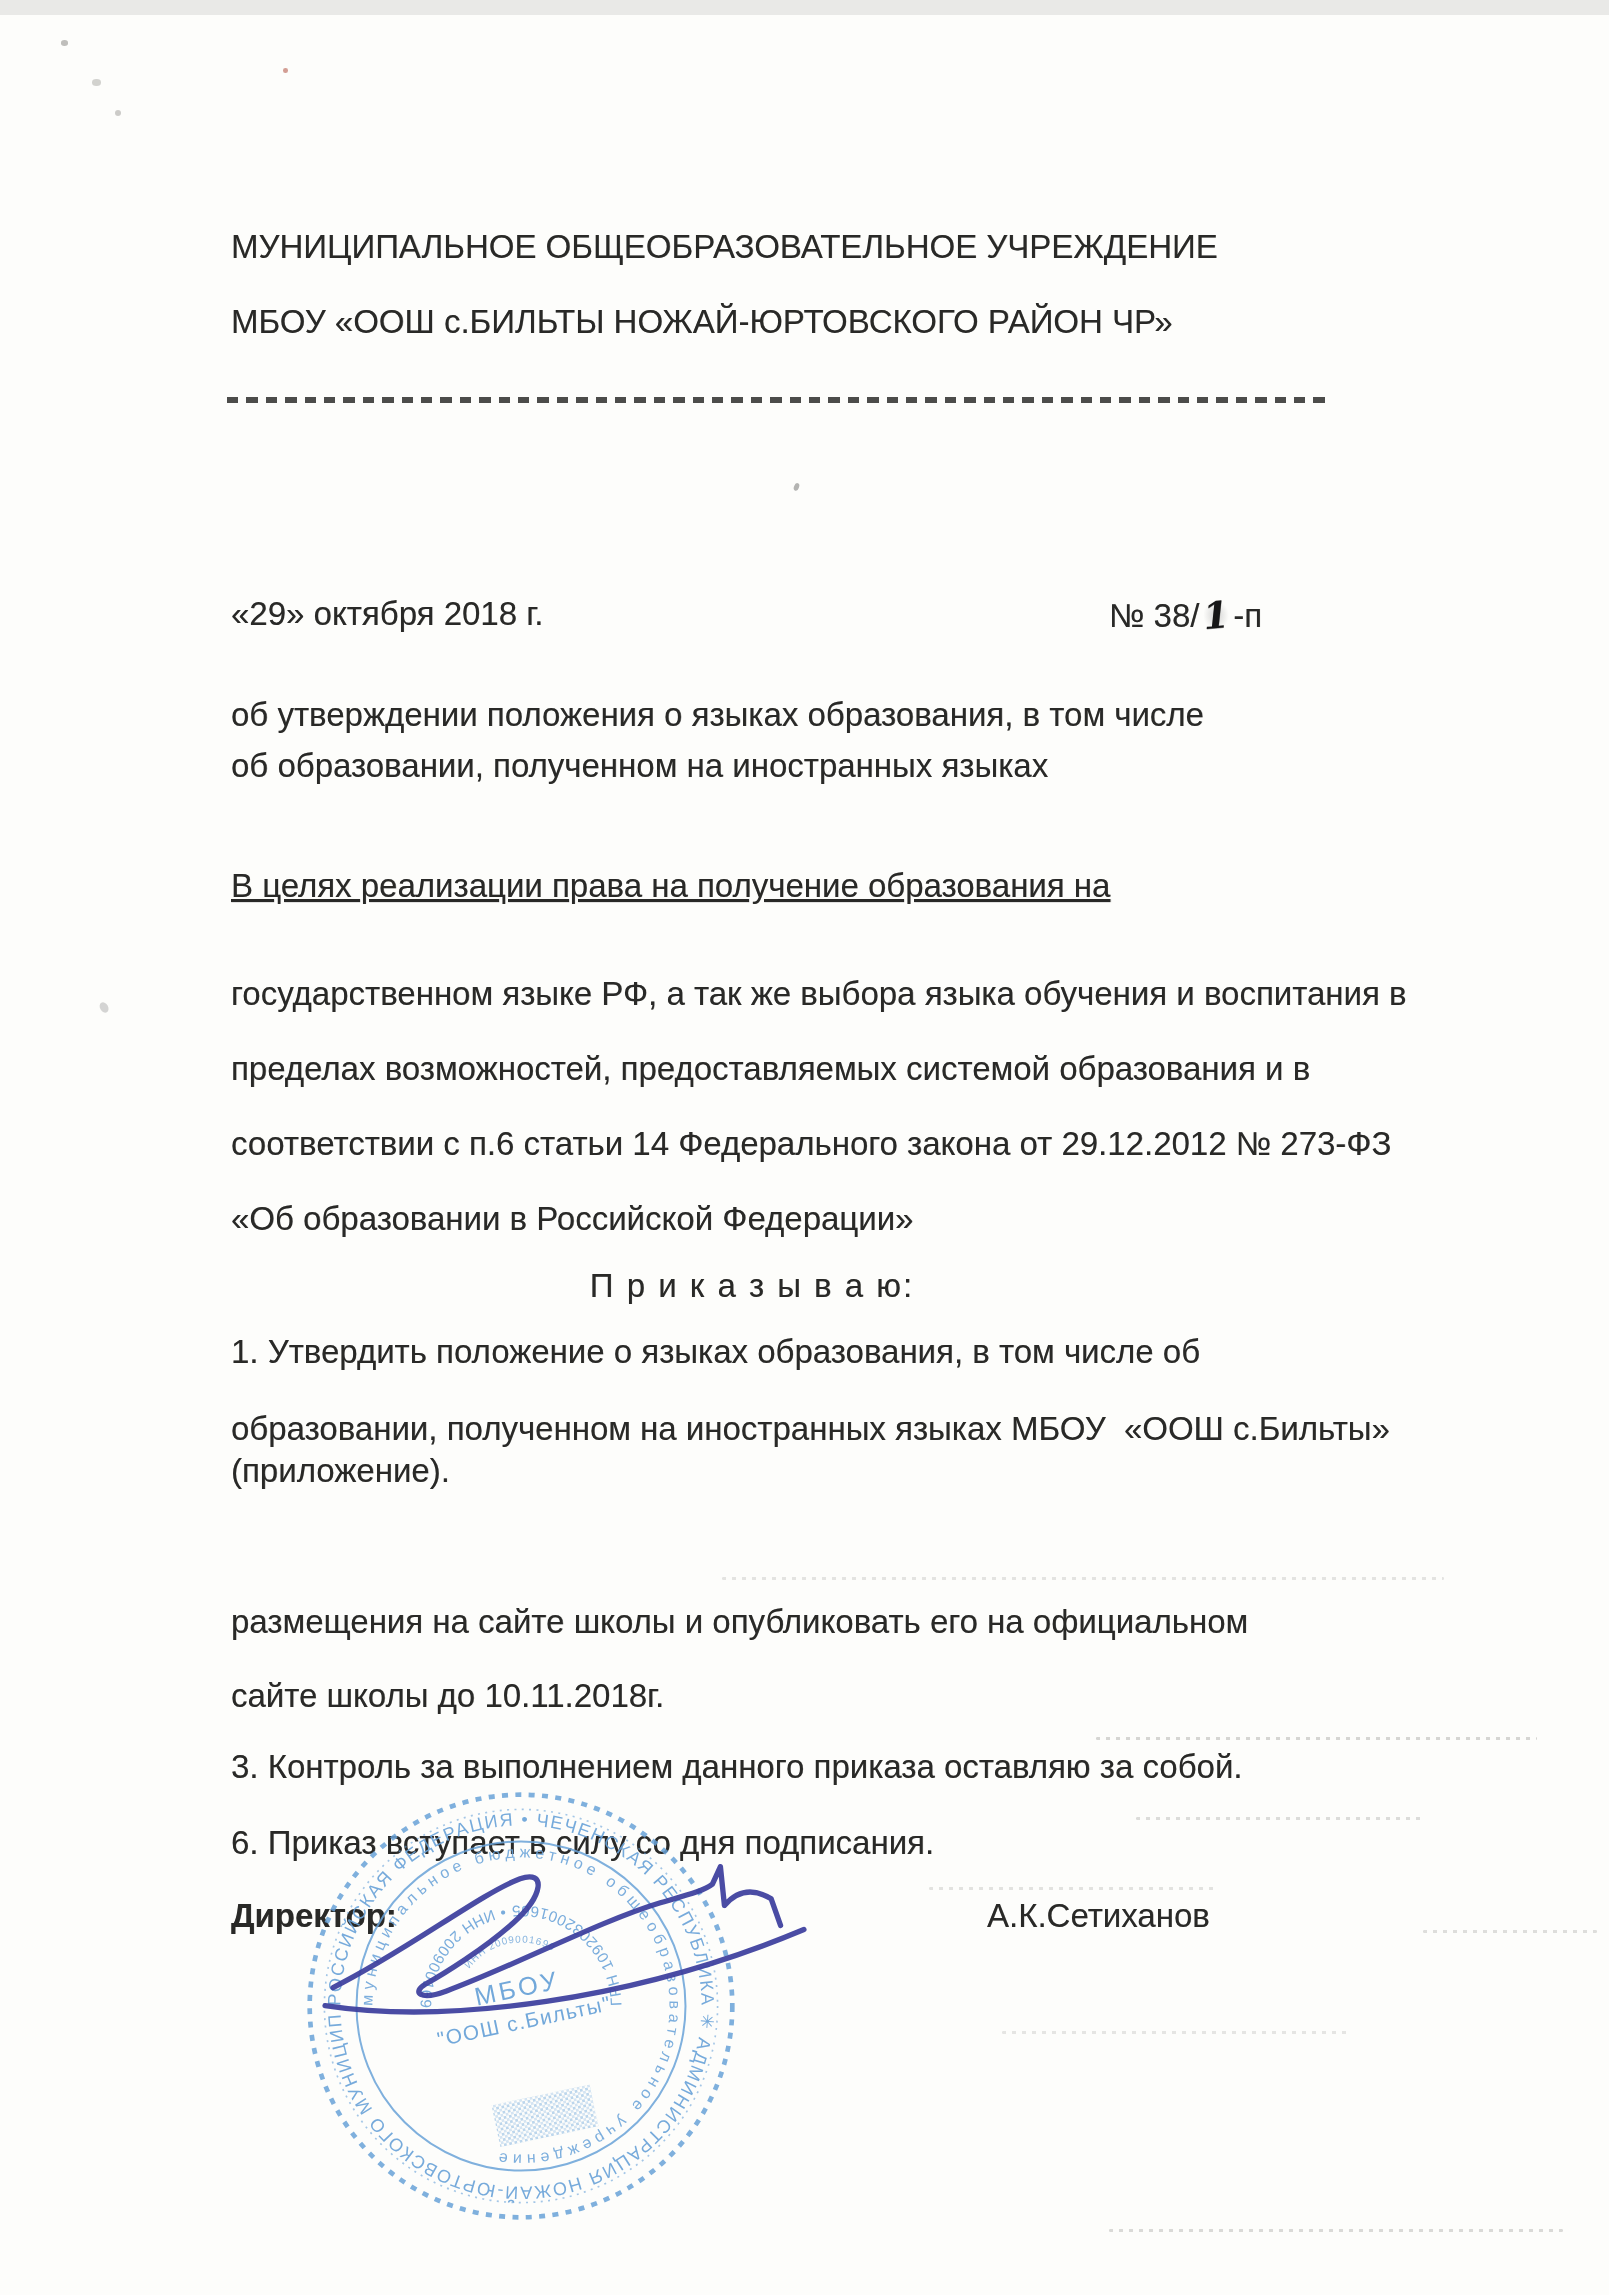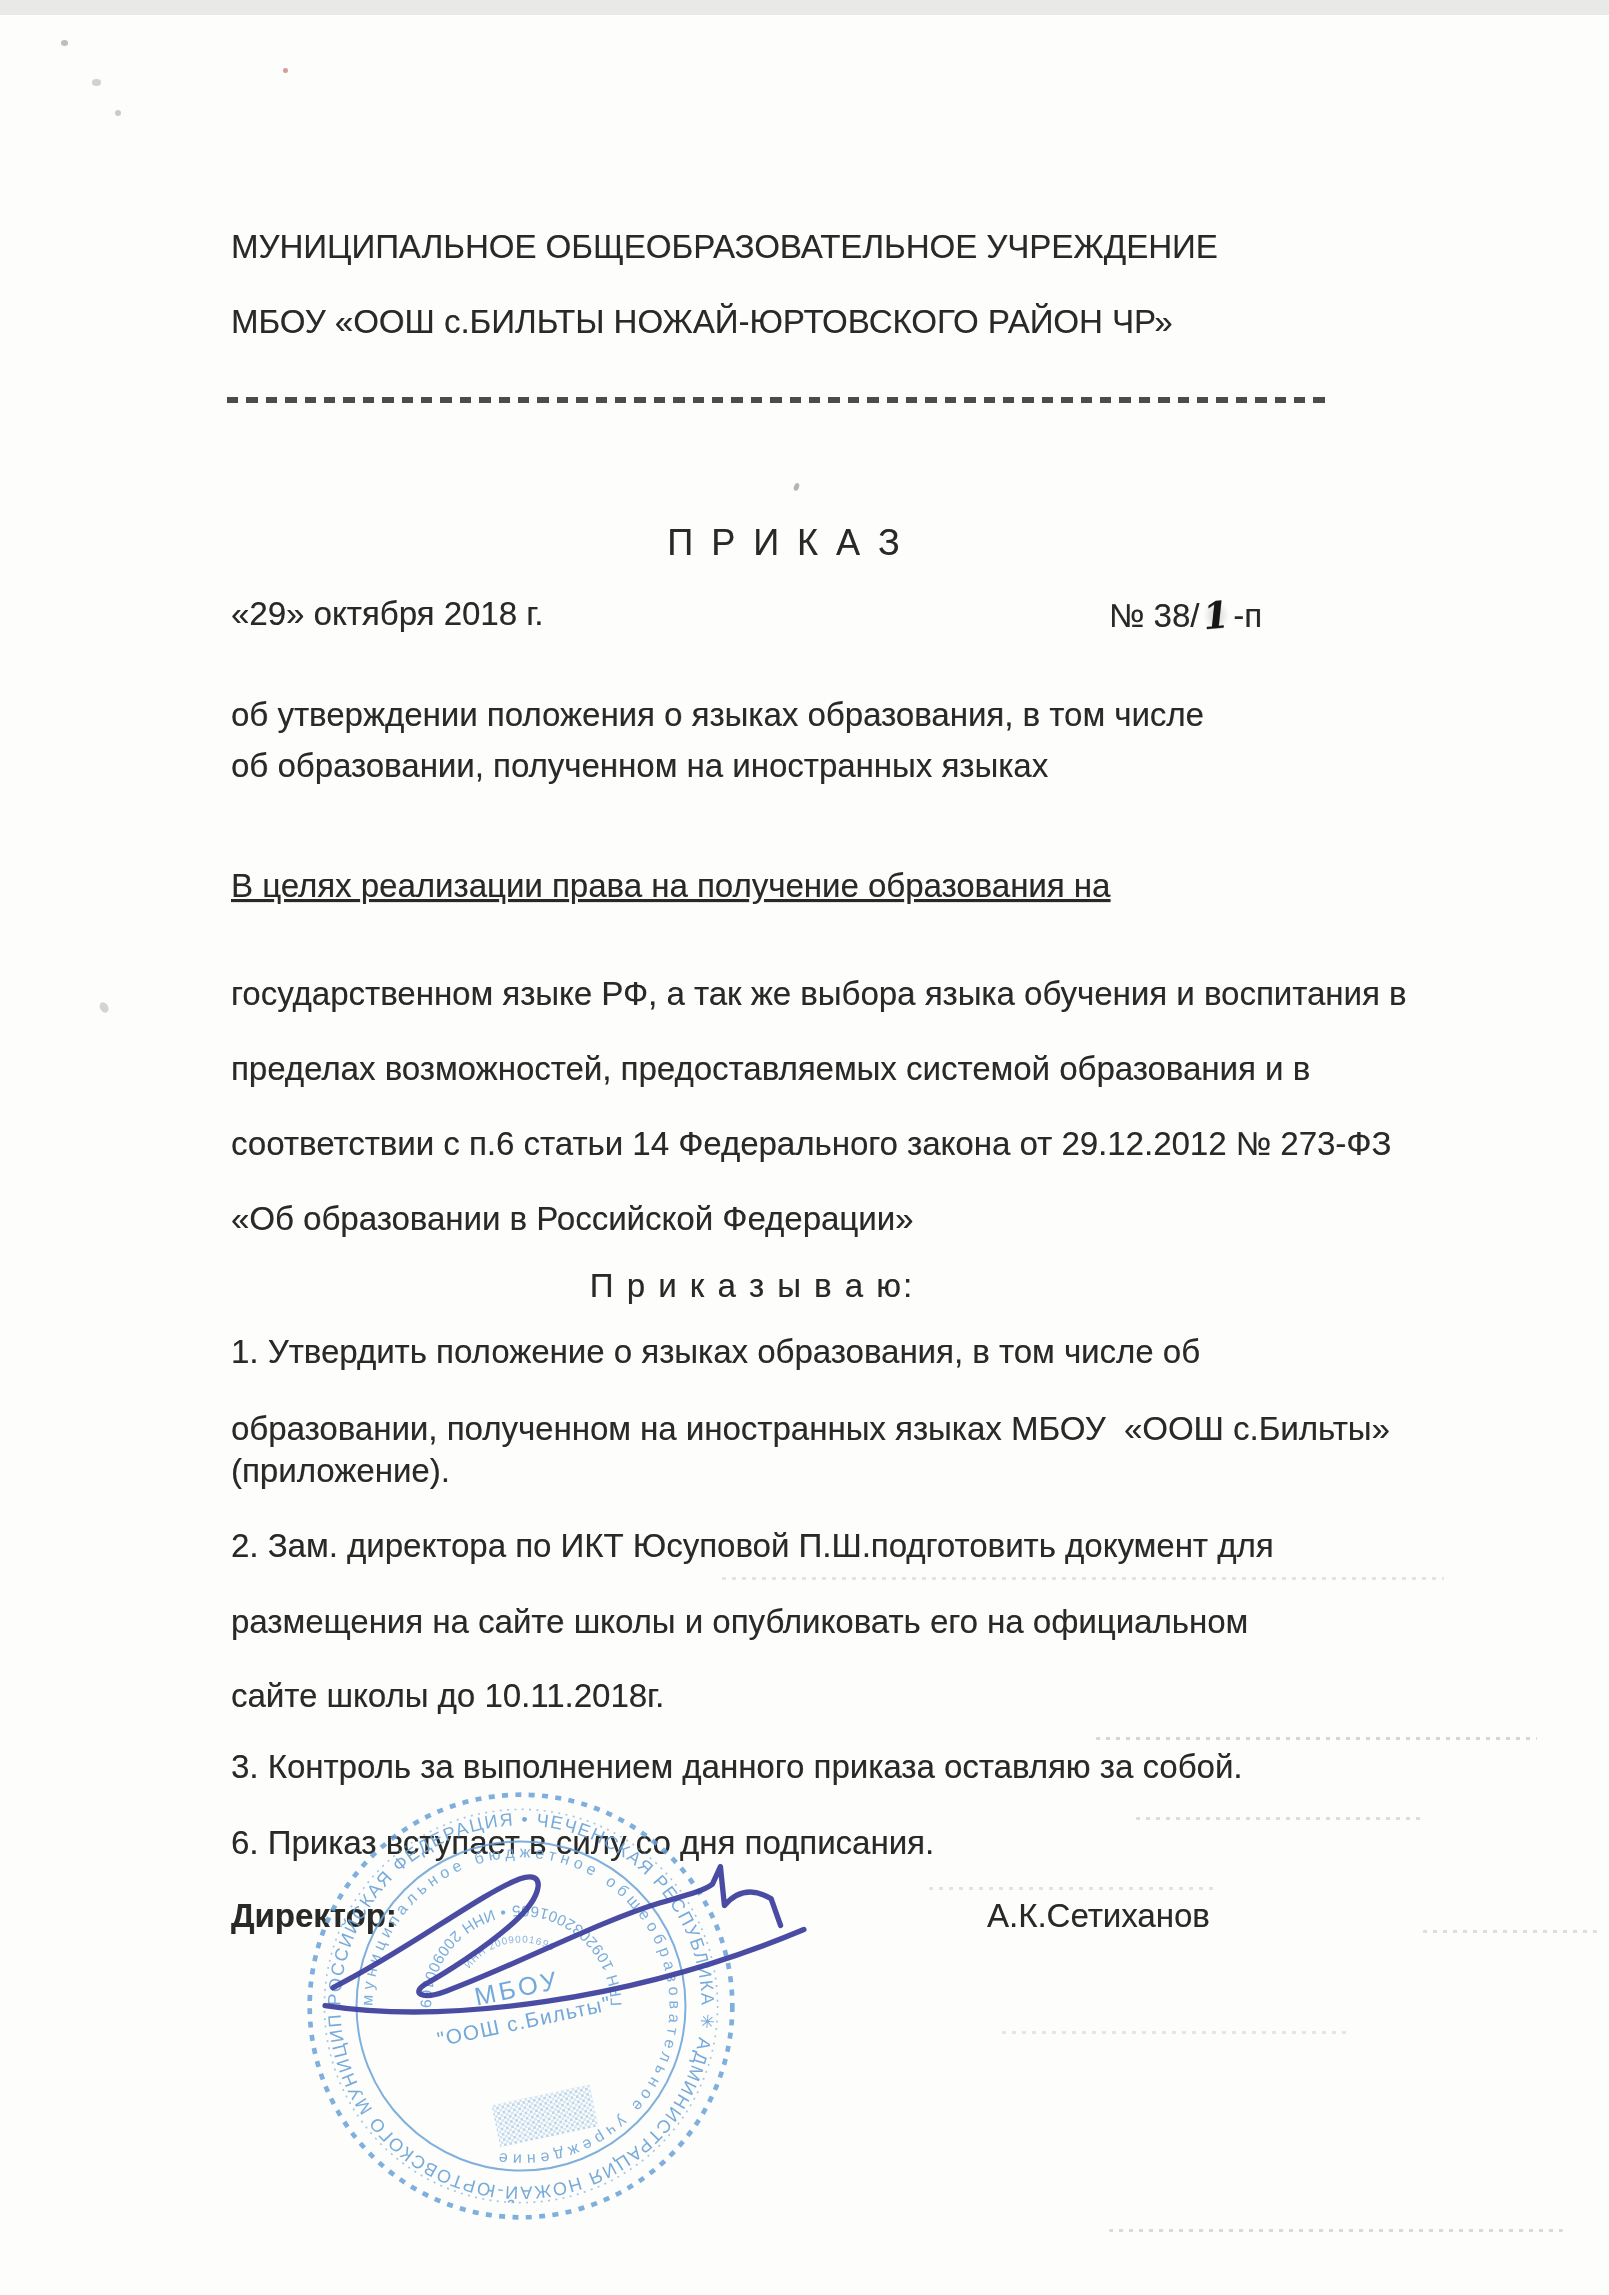"П Р И К А З" div.line { html: <div>П Р И К А З</div> -> none }
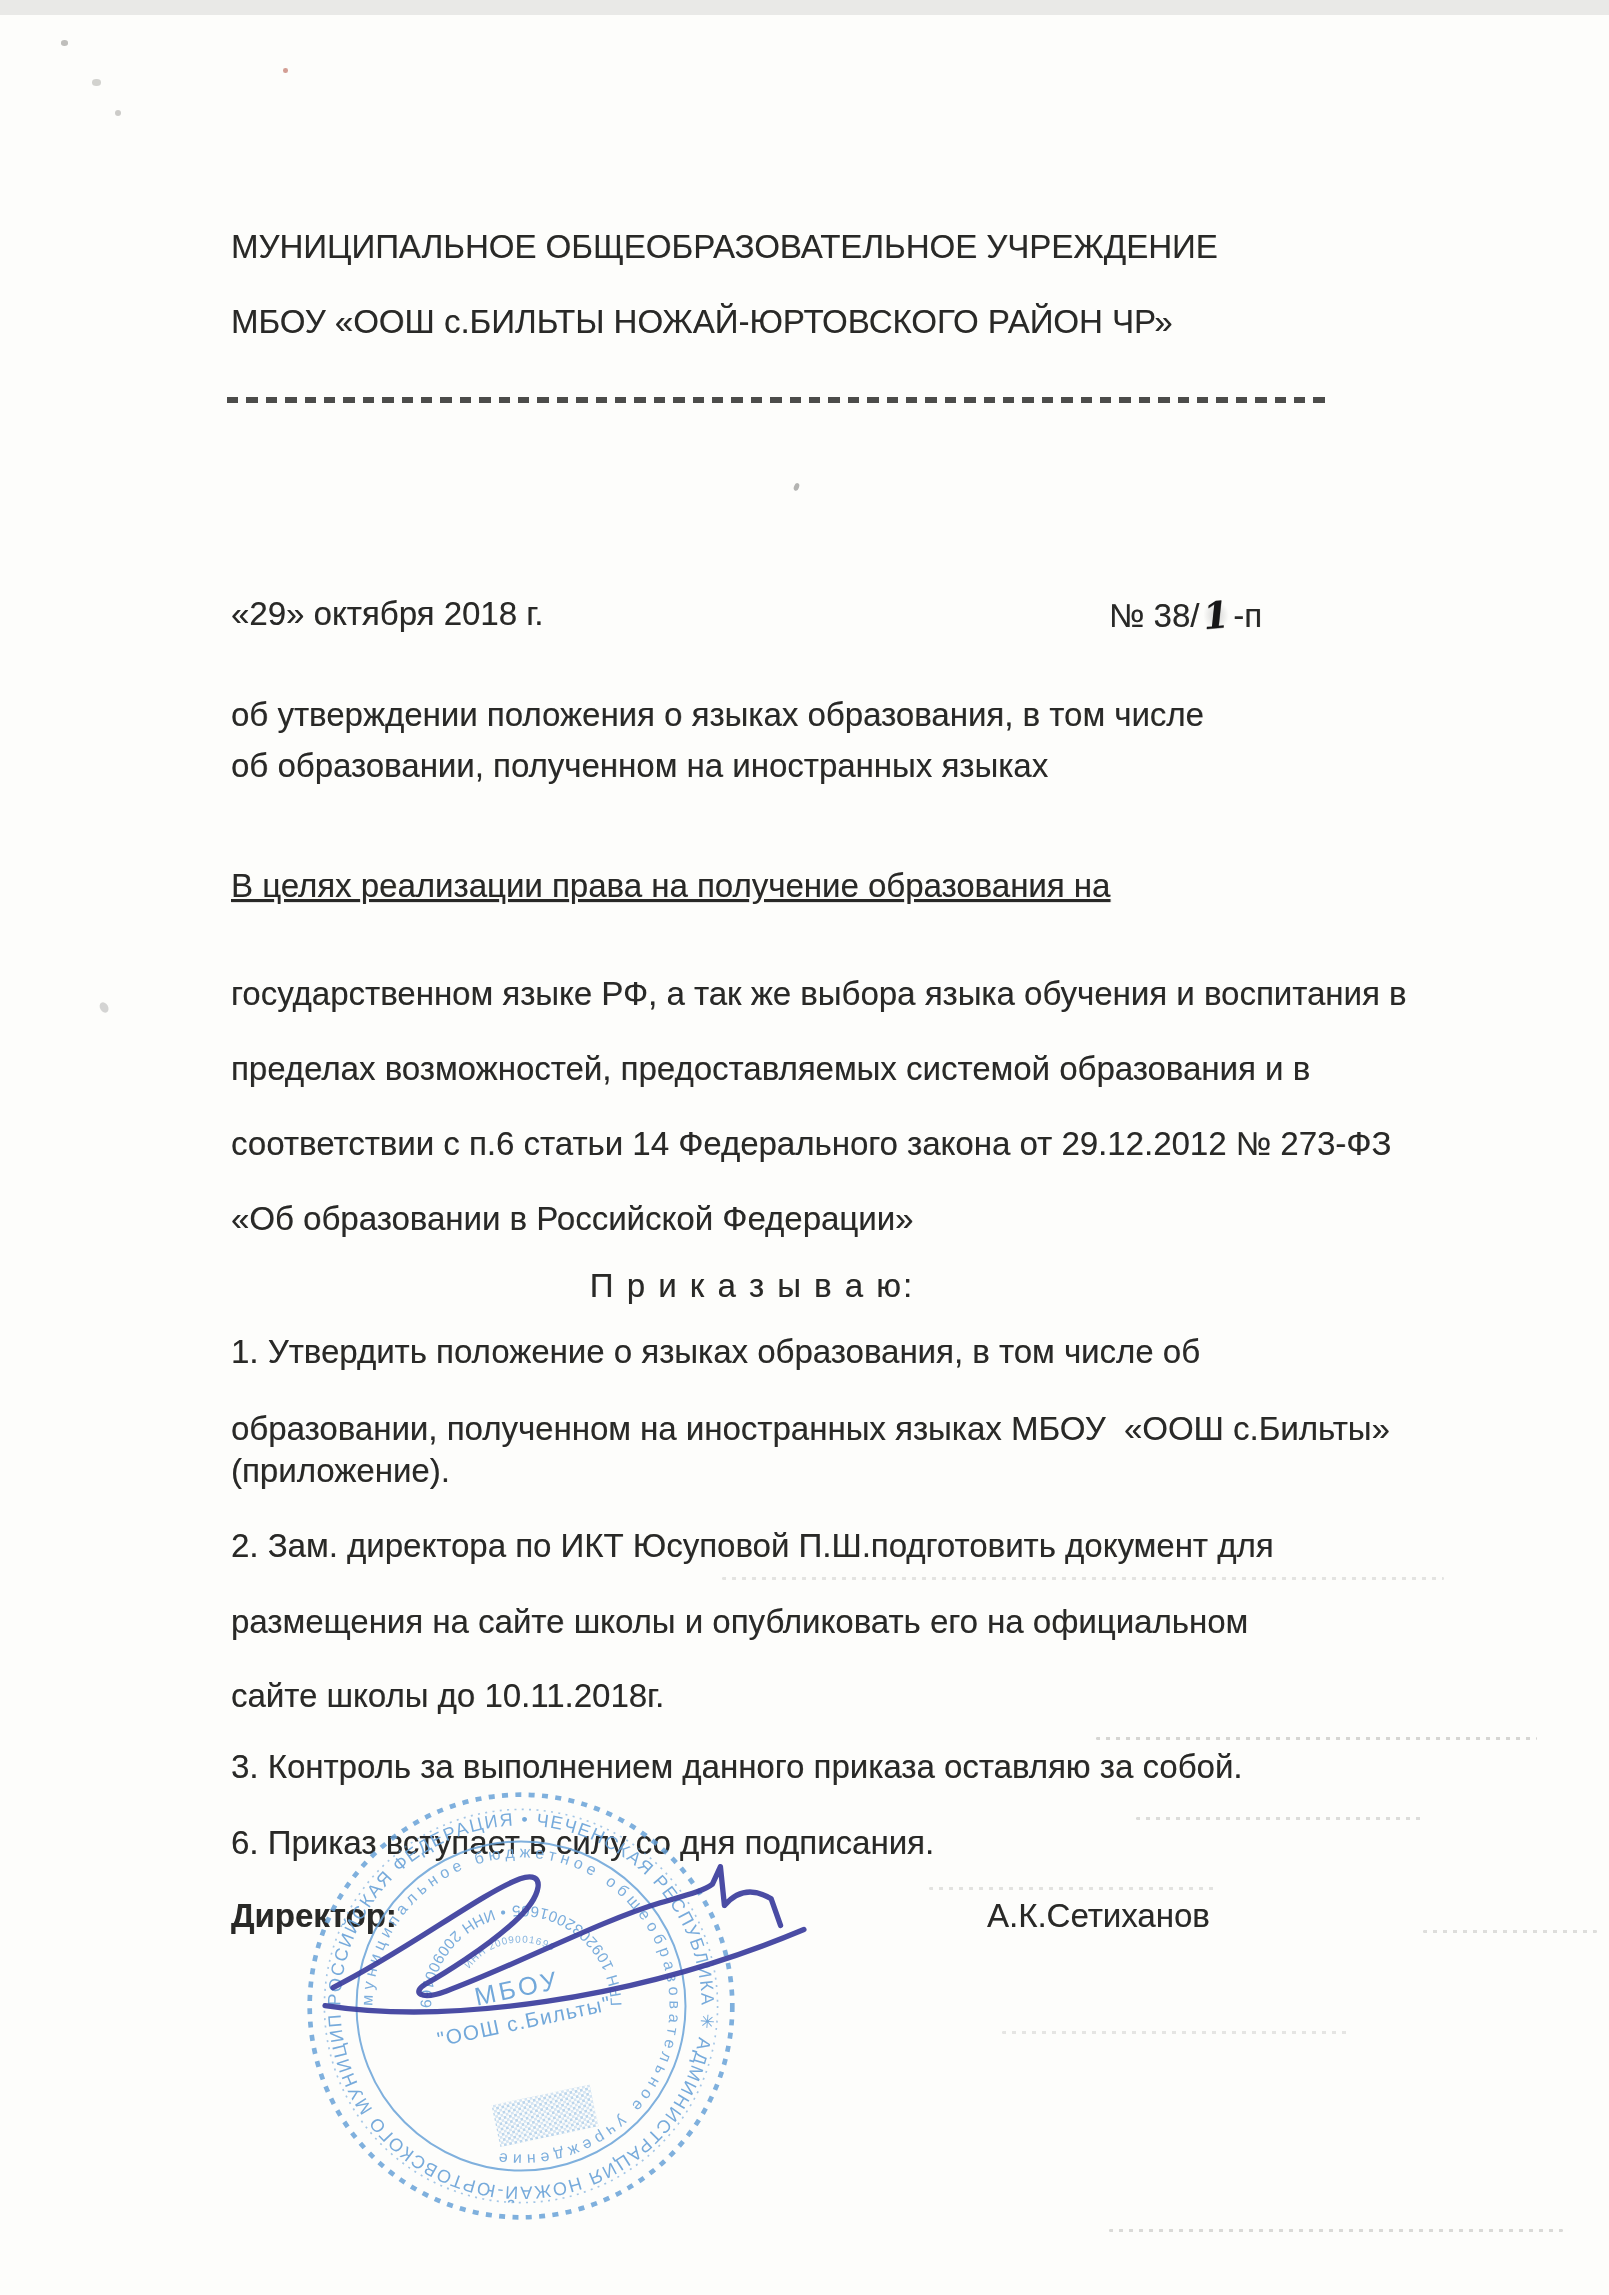"2. Зам. директора по ИКТ" div.line { html: <div>2. Зам. директора по ИКТ Юсуповой П.Ш.подготовить документ для</div> -> none }
